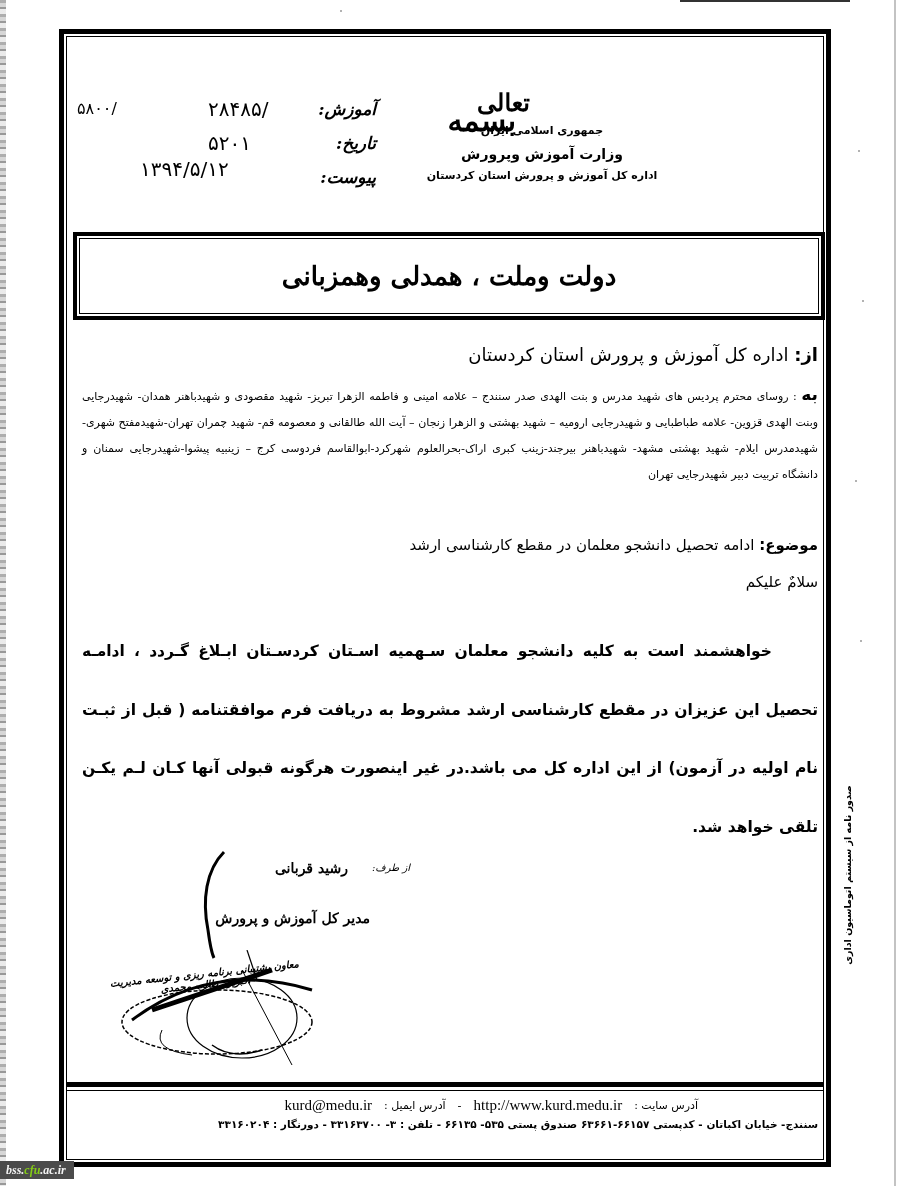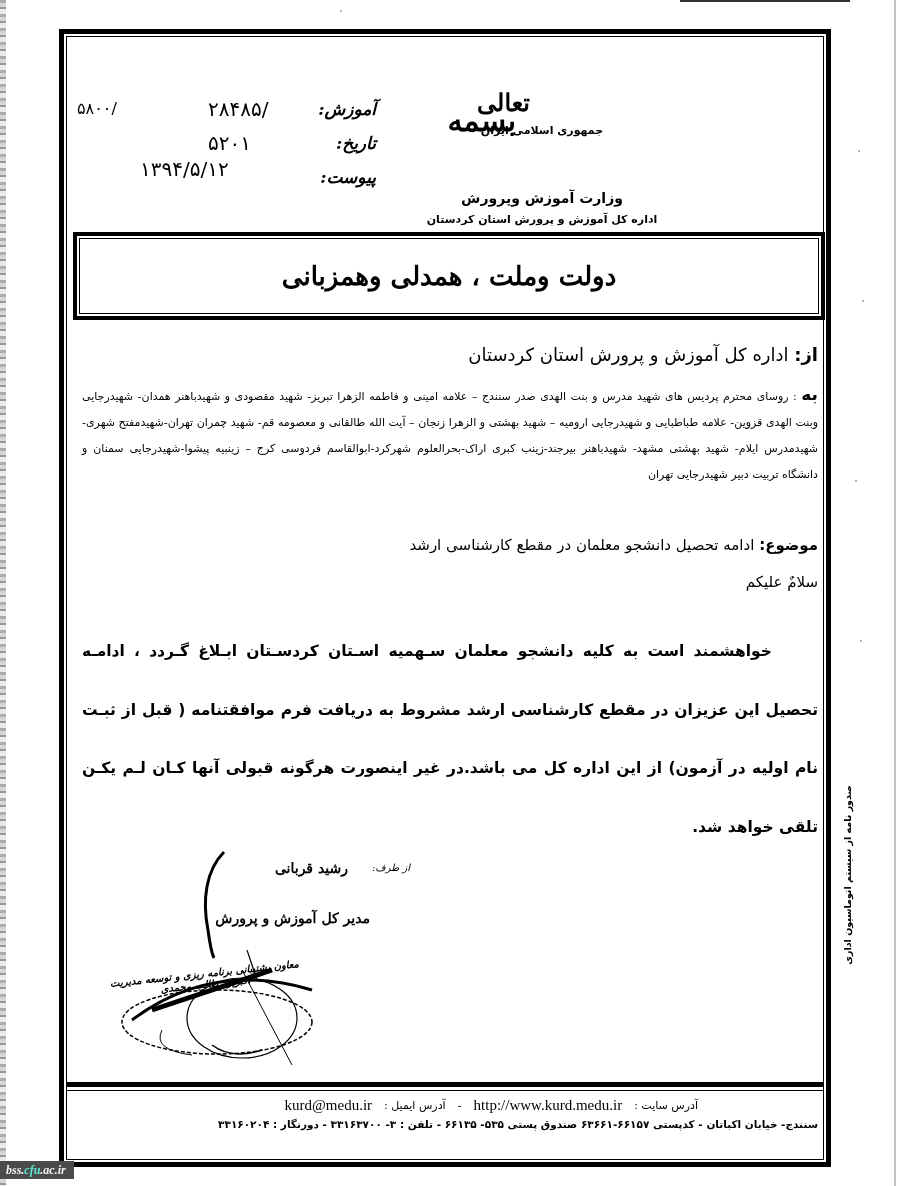"وزارت آموزش وپرورش" .hdr-org .l2 { margin-top: 44px -> none }
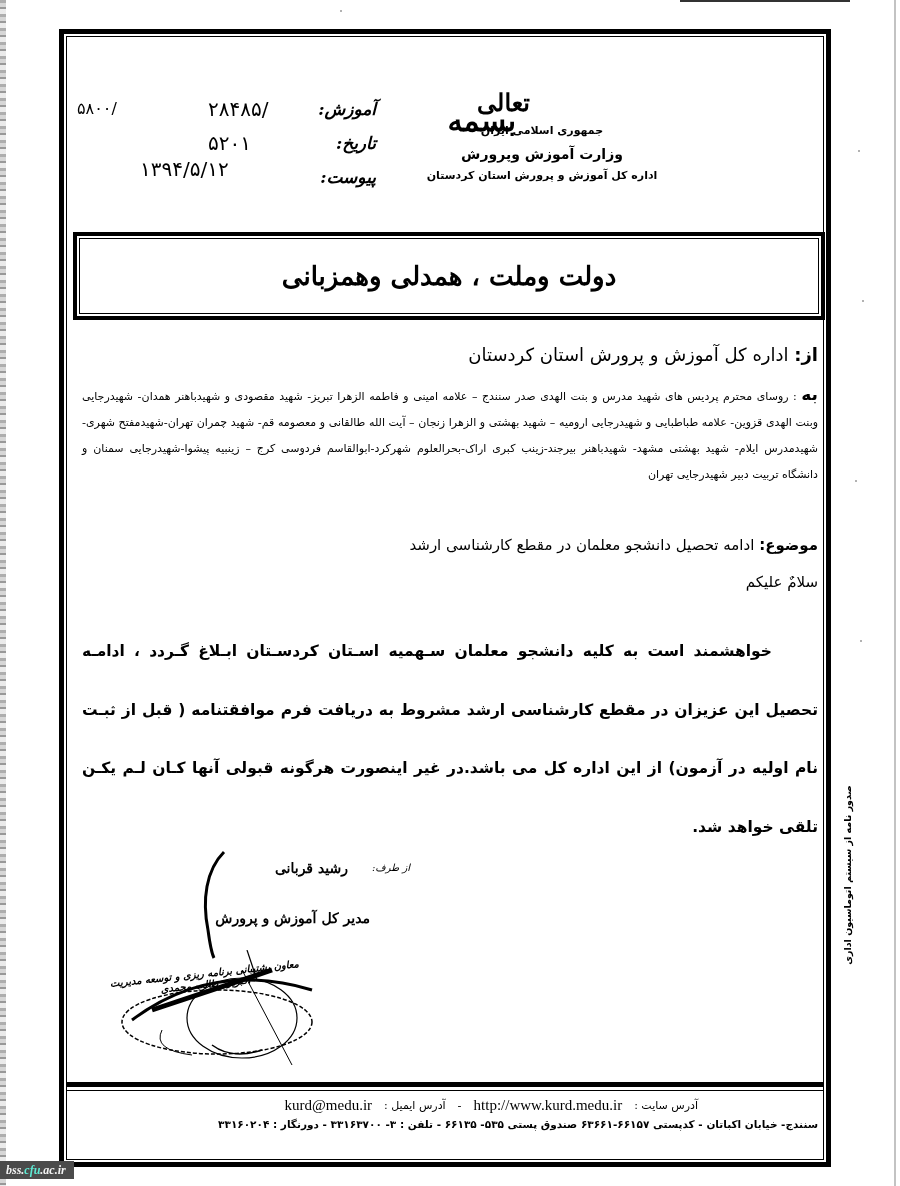"cfu" .watermark .acc { color: #5eead4 -> #84cc16 }
